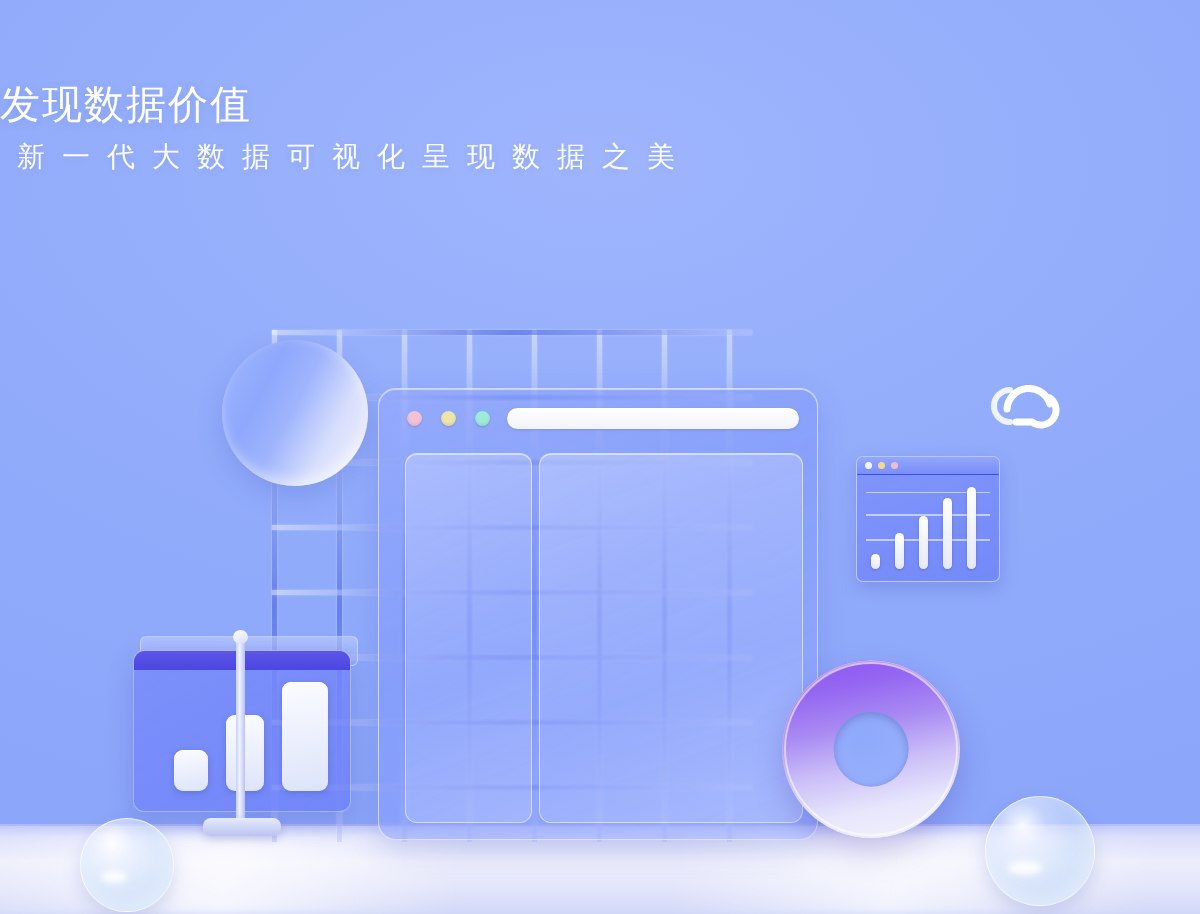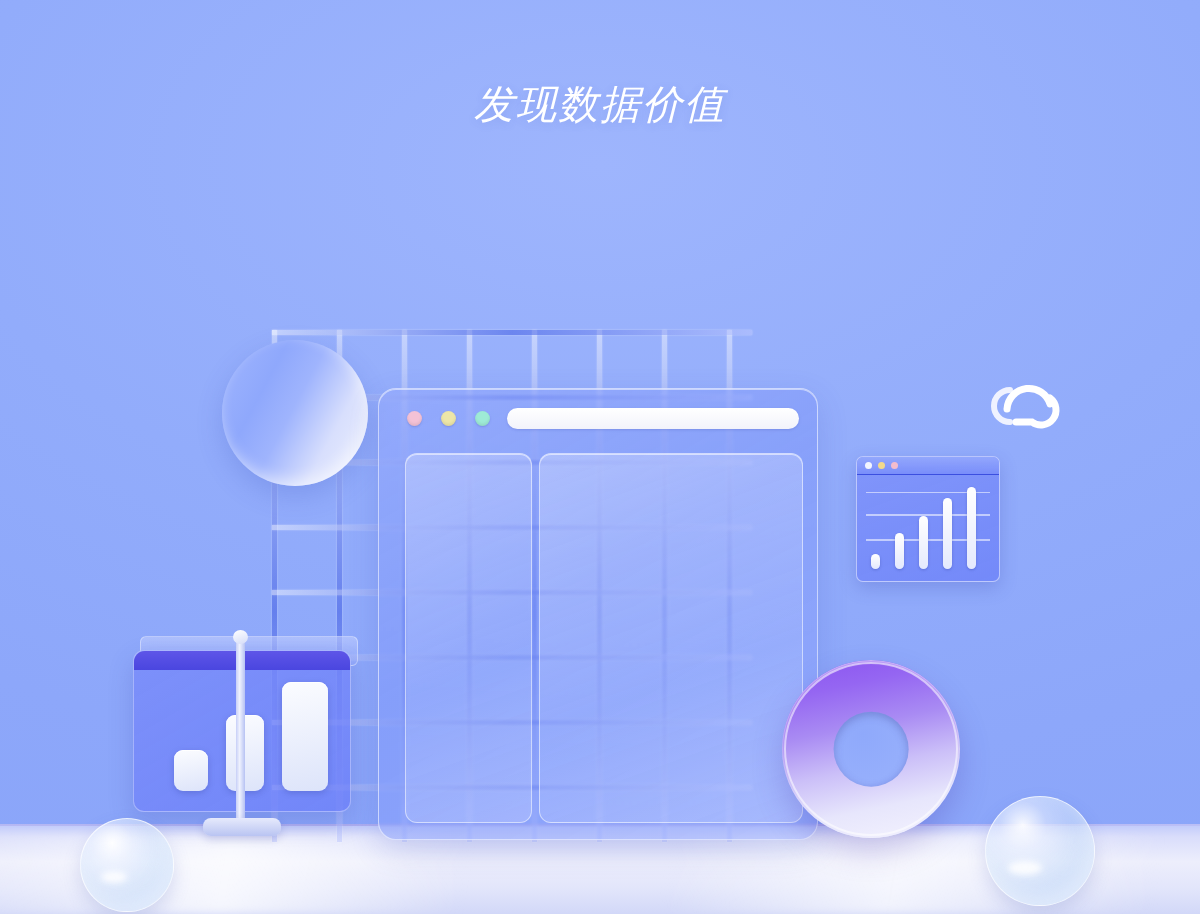"发现数据价值" .textblock { font-style: italic -> none; text-align: center -> left }
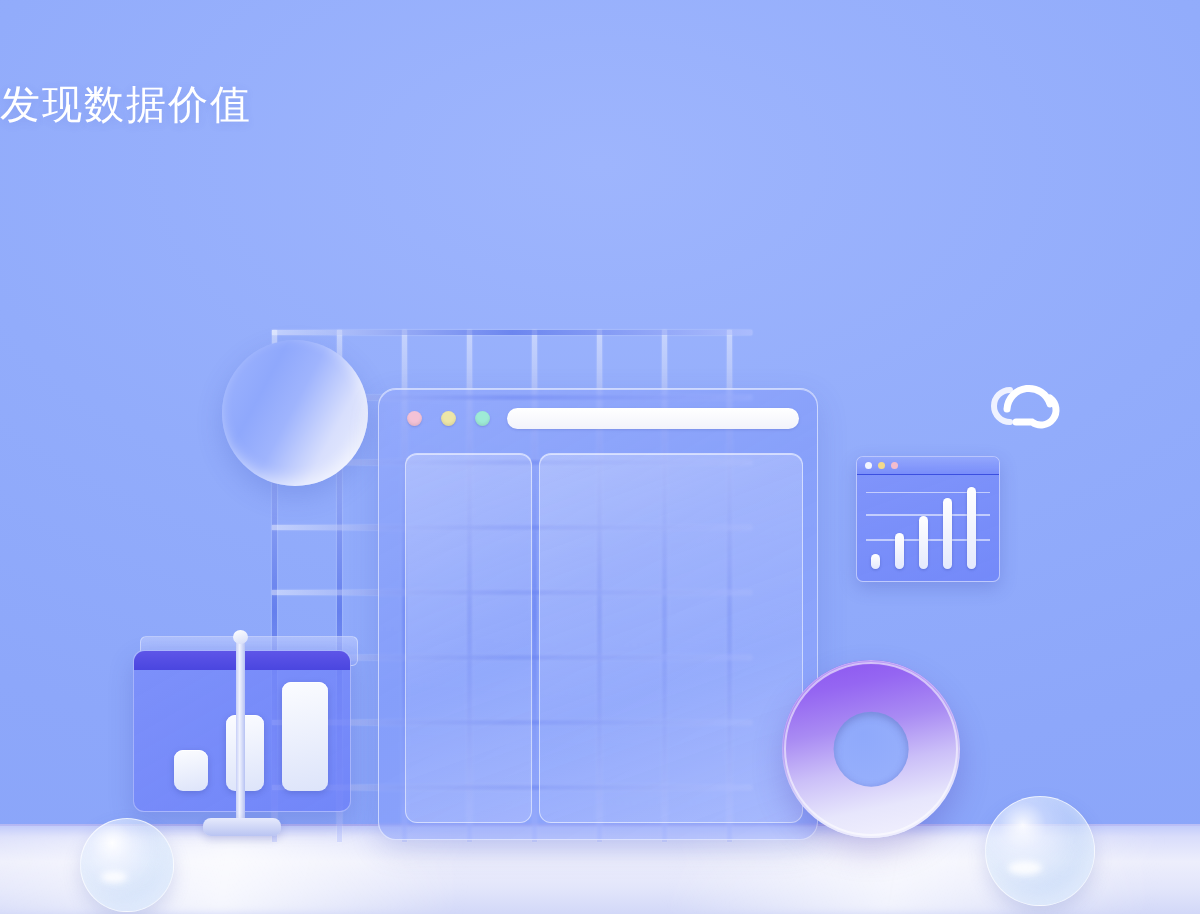"新一代大数据可视化呈现数据之美" div.subline { html: none -> <div>新一代大数据可视化呈现数据之美</div> }
